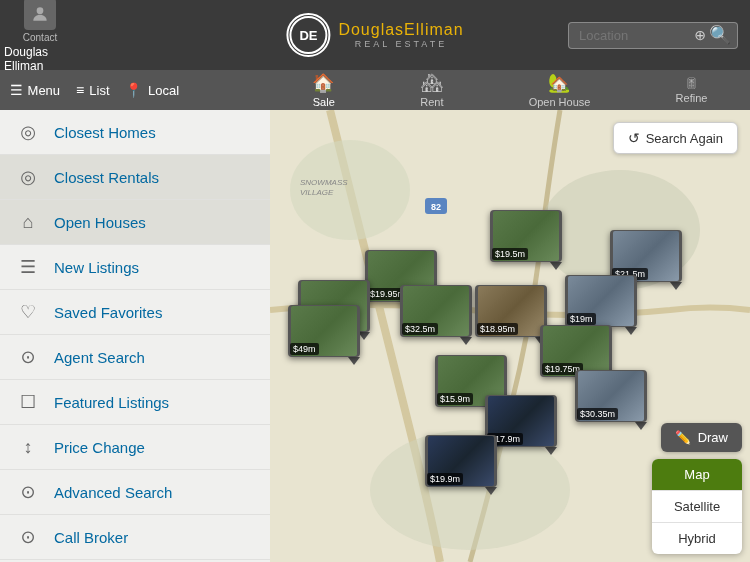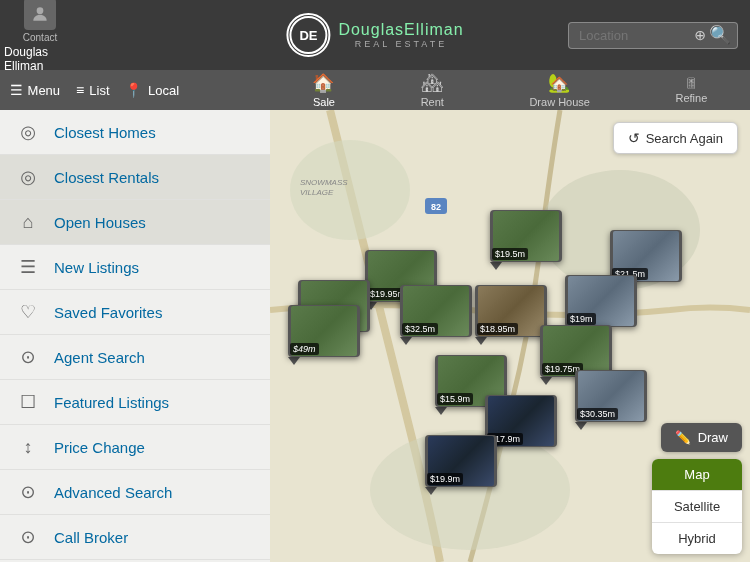"DouglasElliman" span { color: #86efac -> #eab308 }
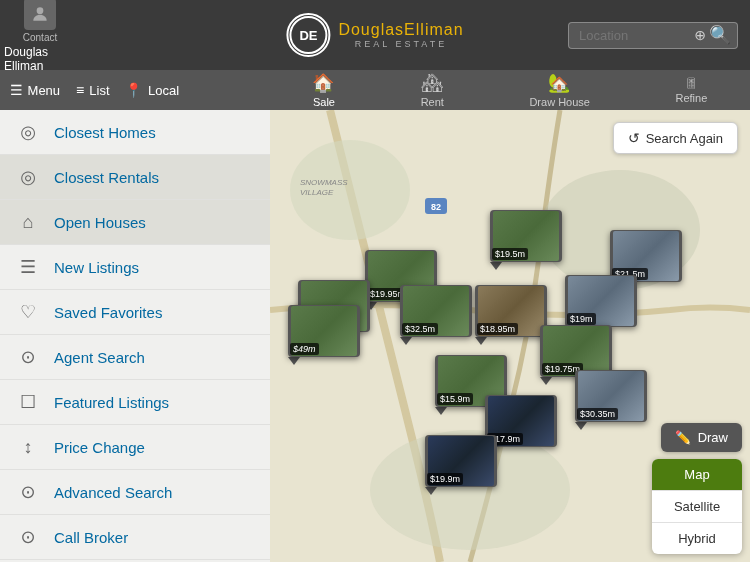"Draw House" span { text: Draw -> Open }
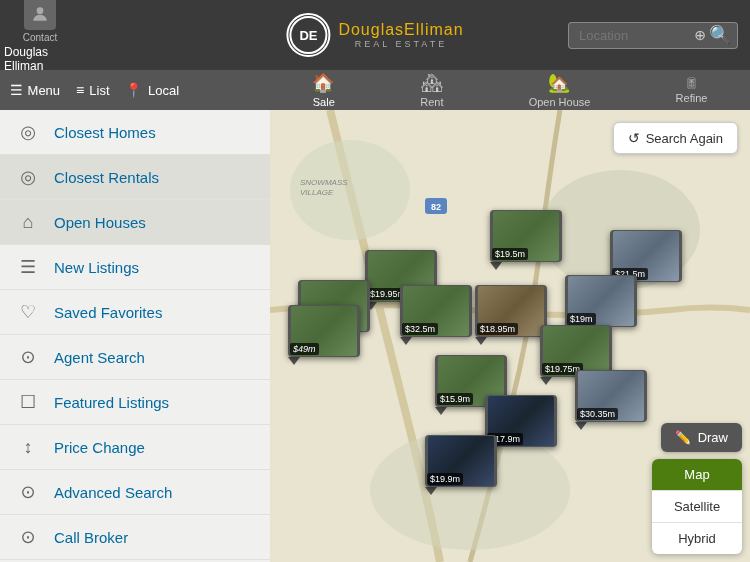"$19.5m" .prop-pin { align-items: flex-start -> flex-end }
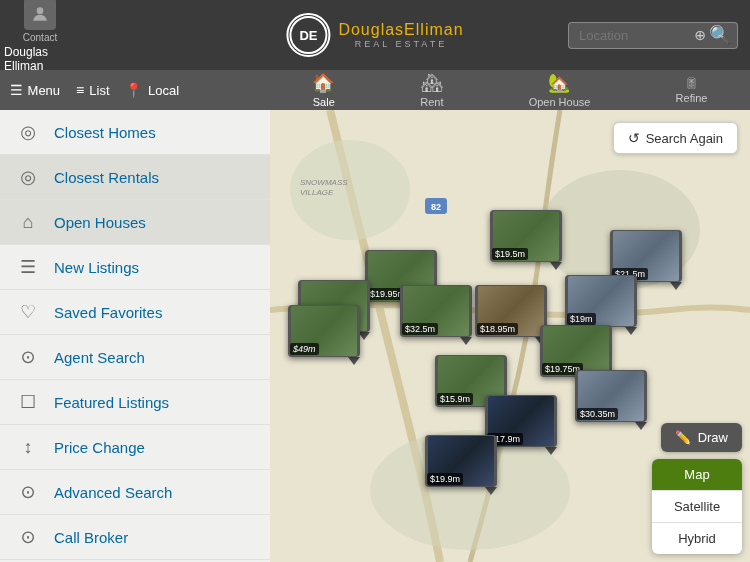"$49m" div.prop-pin { font-style: italic -> none }
